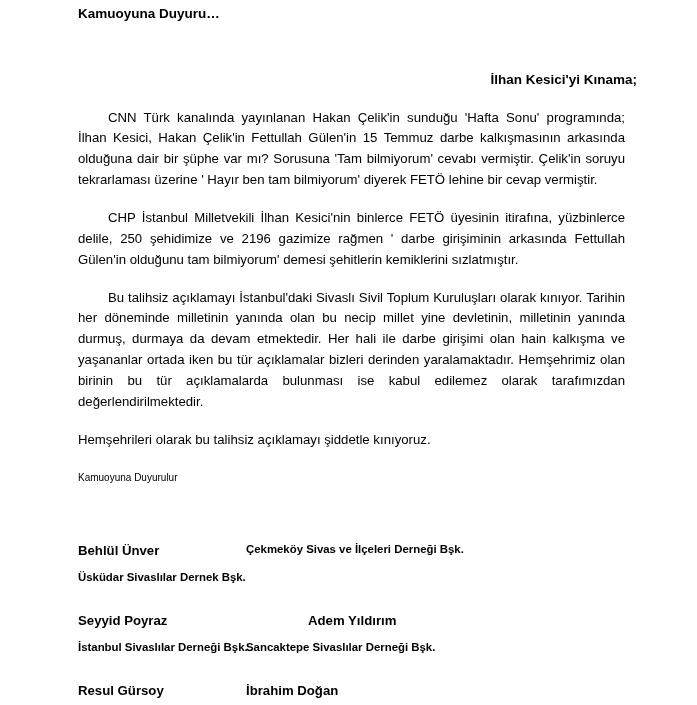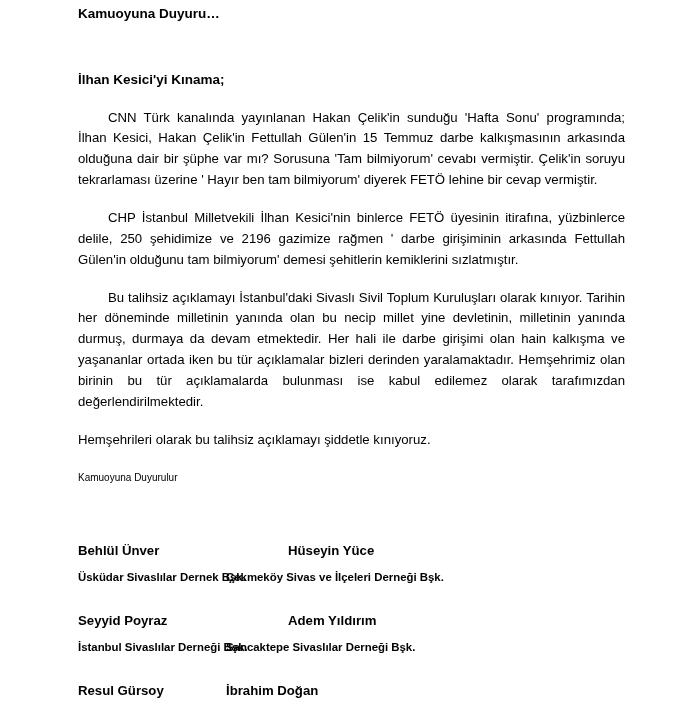"İlhan Kesici'yi Kınama;" .subtitle-line { text-align: none -> right }
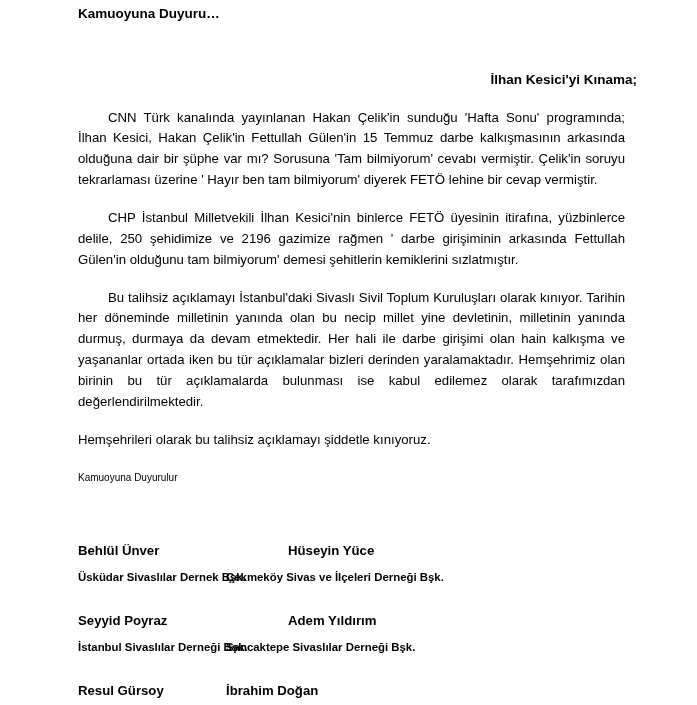"Behlül Ünver" .sig-row { gap: none -> 20px }
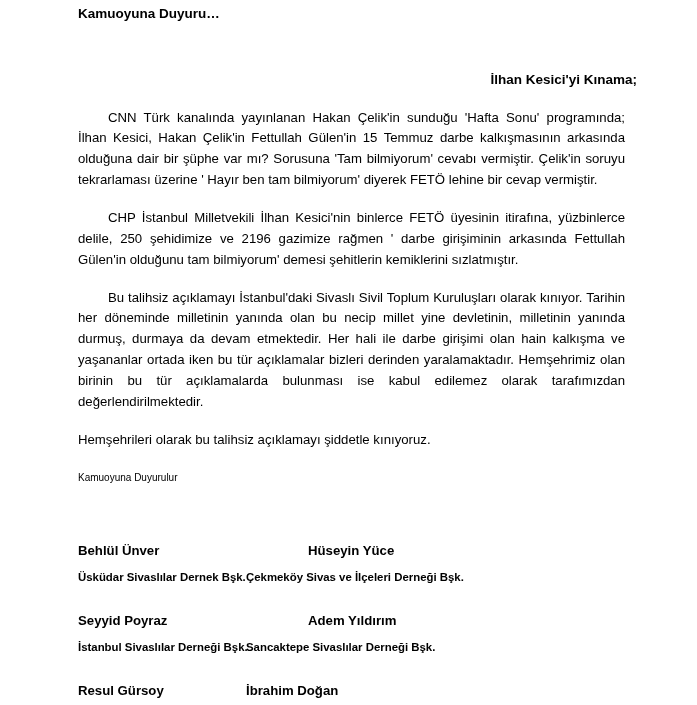"Hüseyin Yüce" div.sig-name { html: <div>Hüseyin Yüce</div> -> none }
